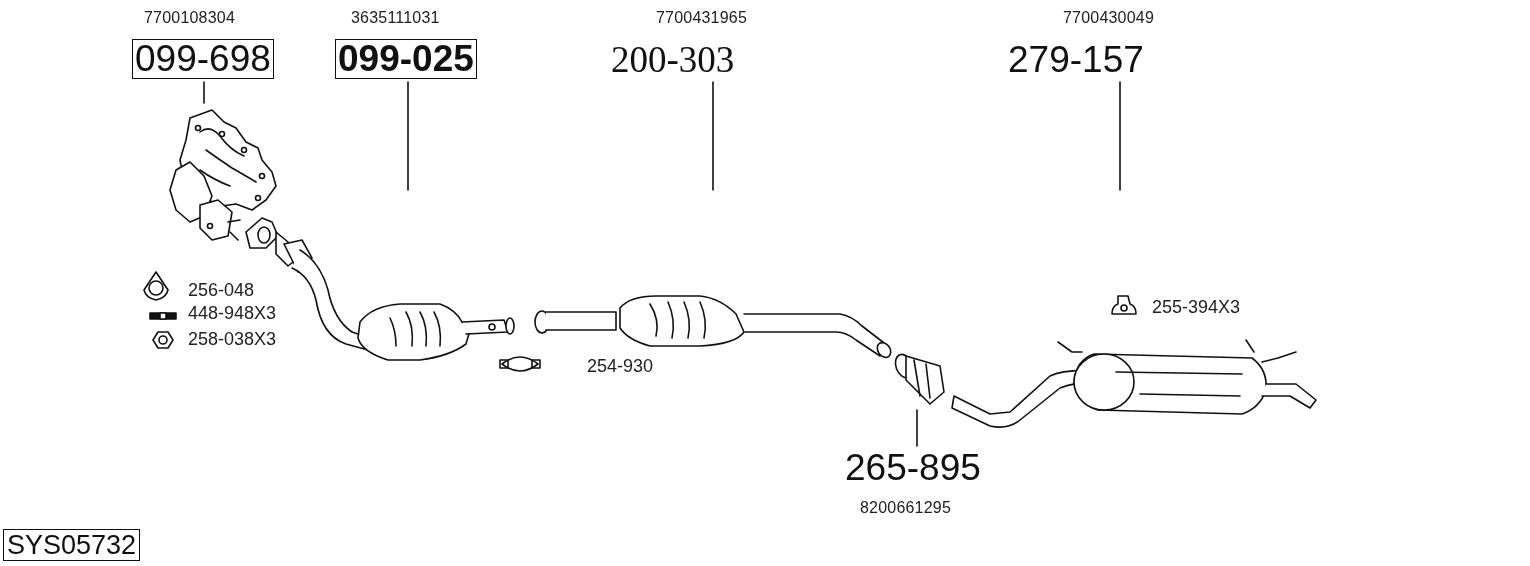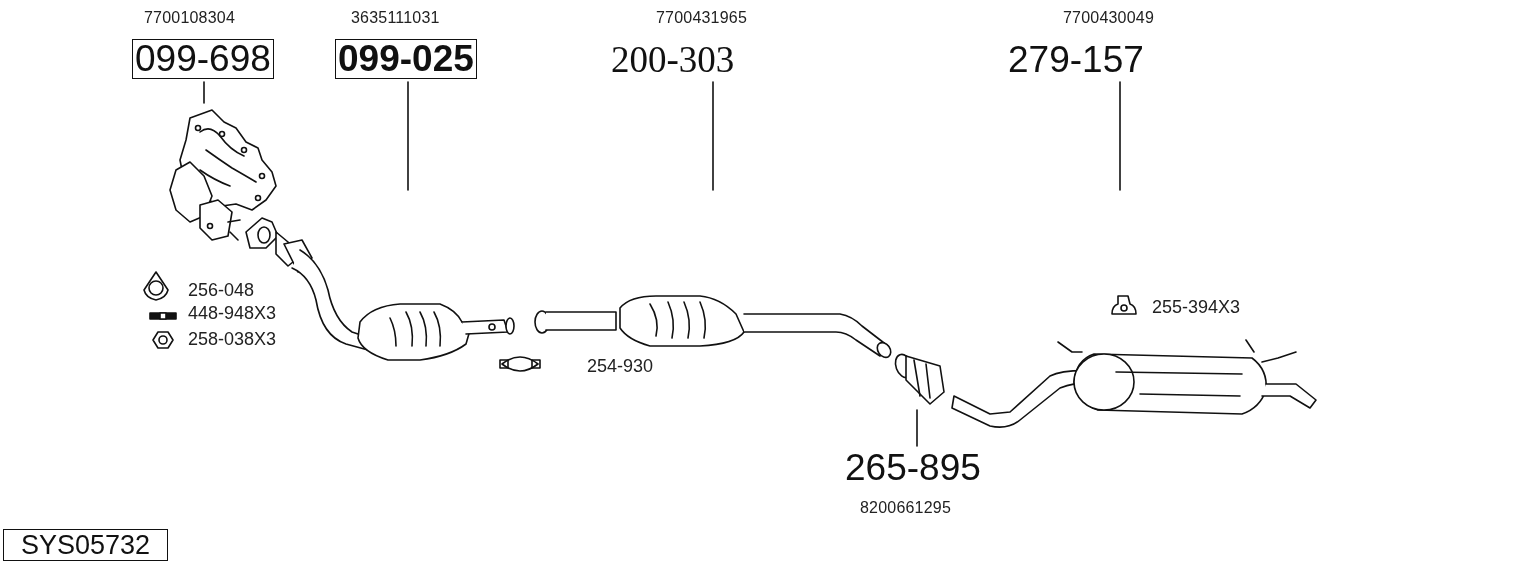"SYS05732" .sys { padding: 0 17px -> 0 3px }
